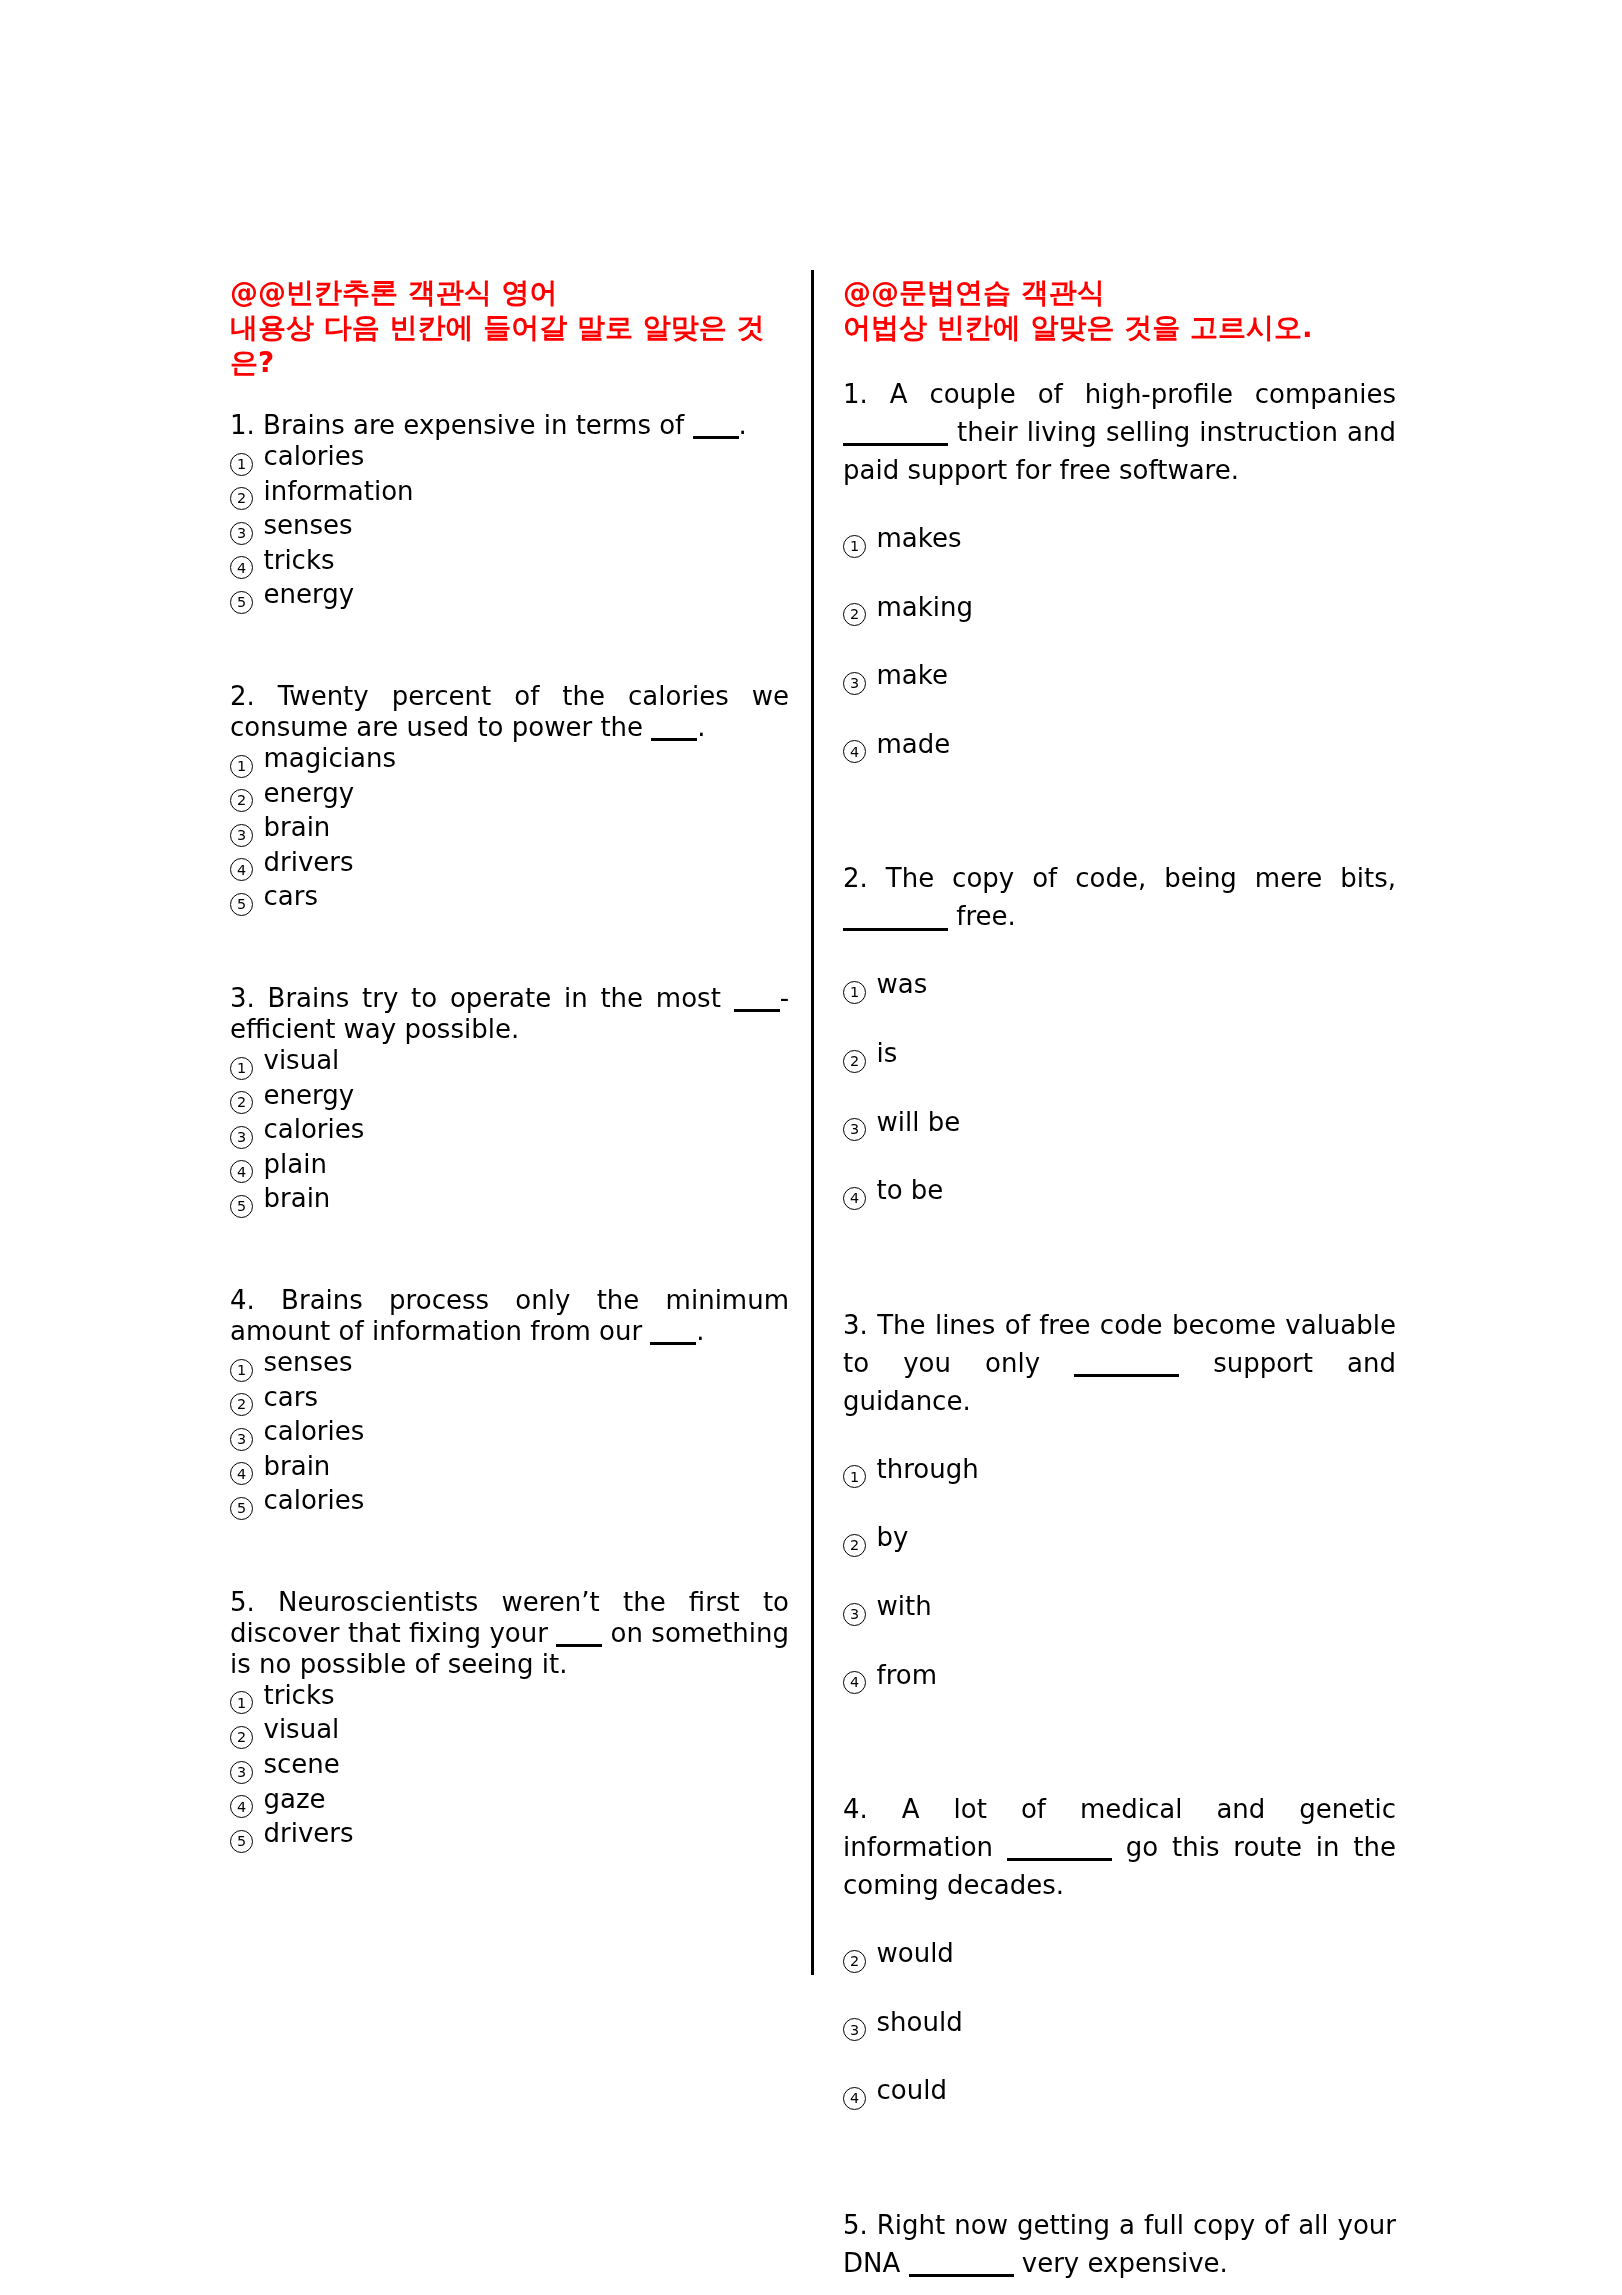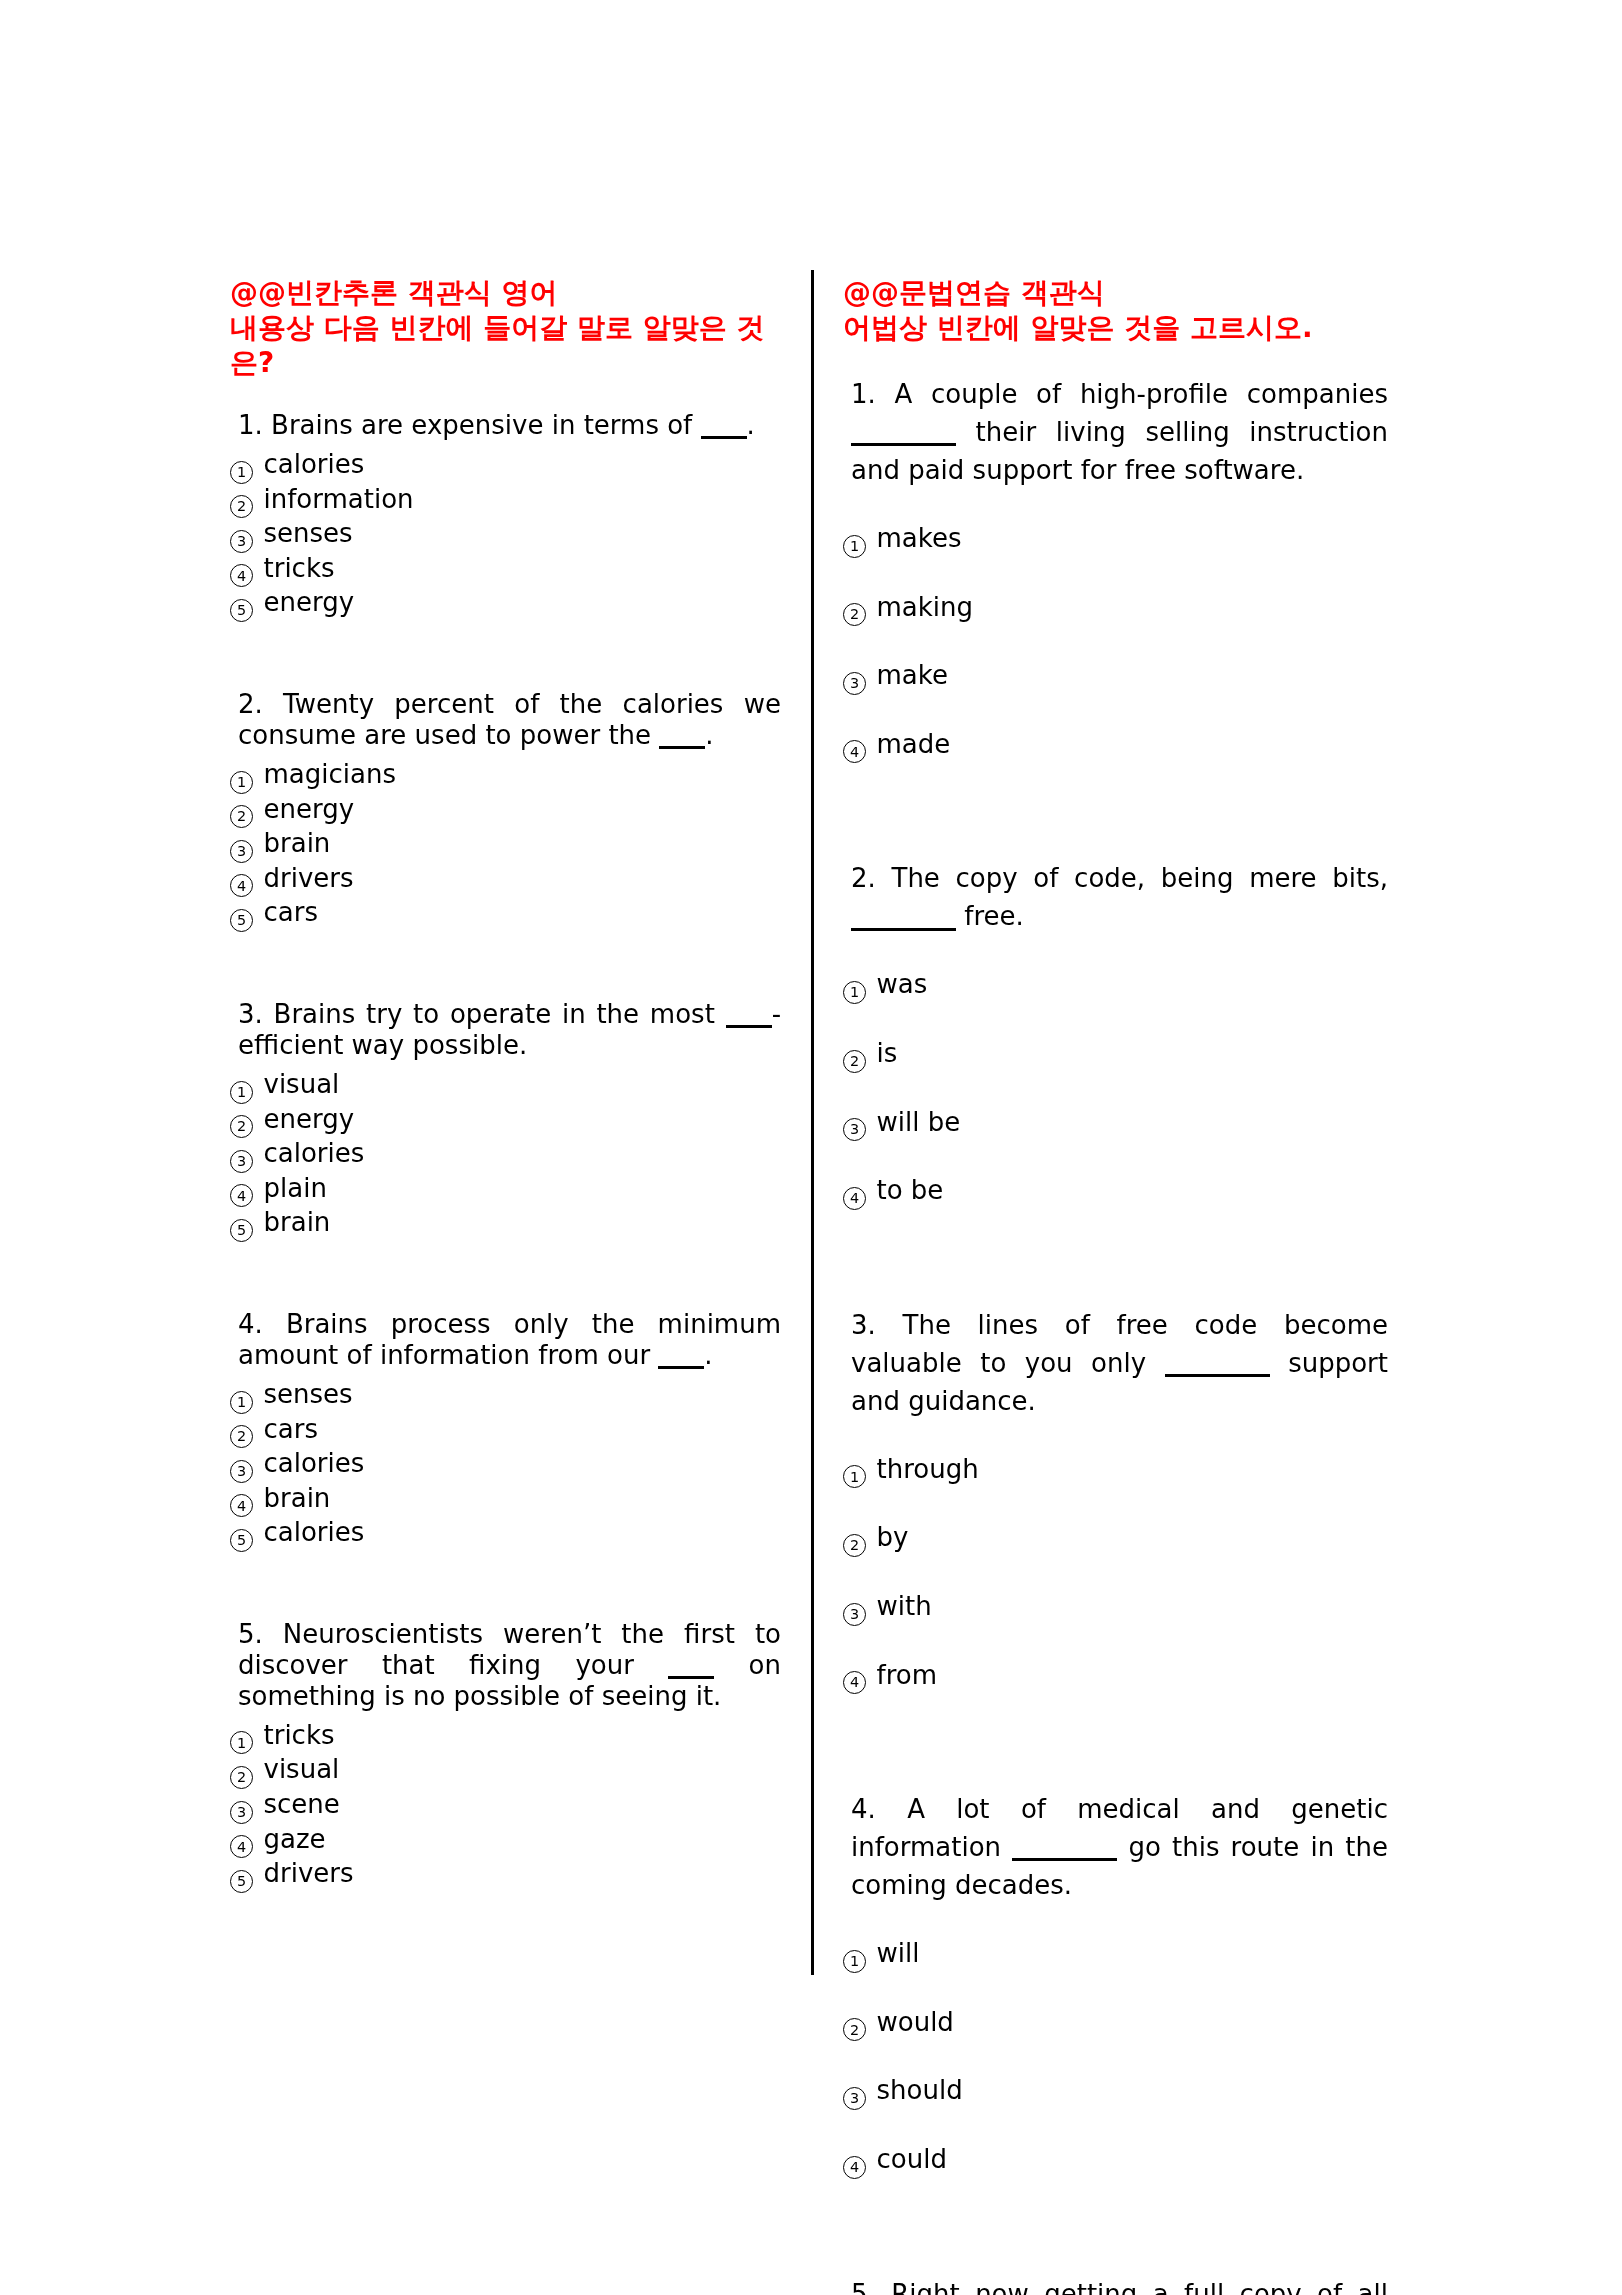"1. A couple of high-profile" .qtext { margin: 8px -> 0 }
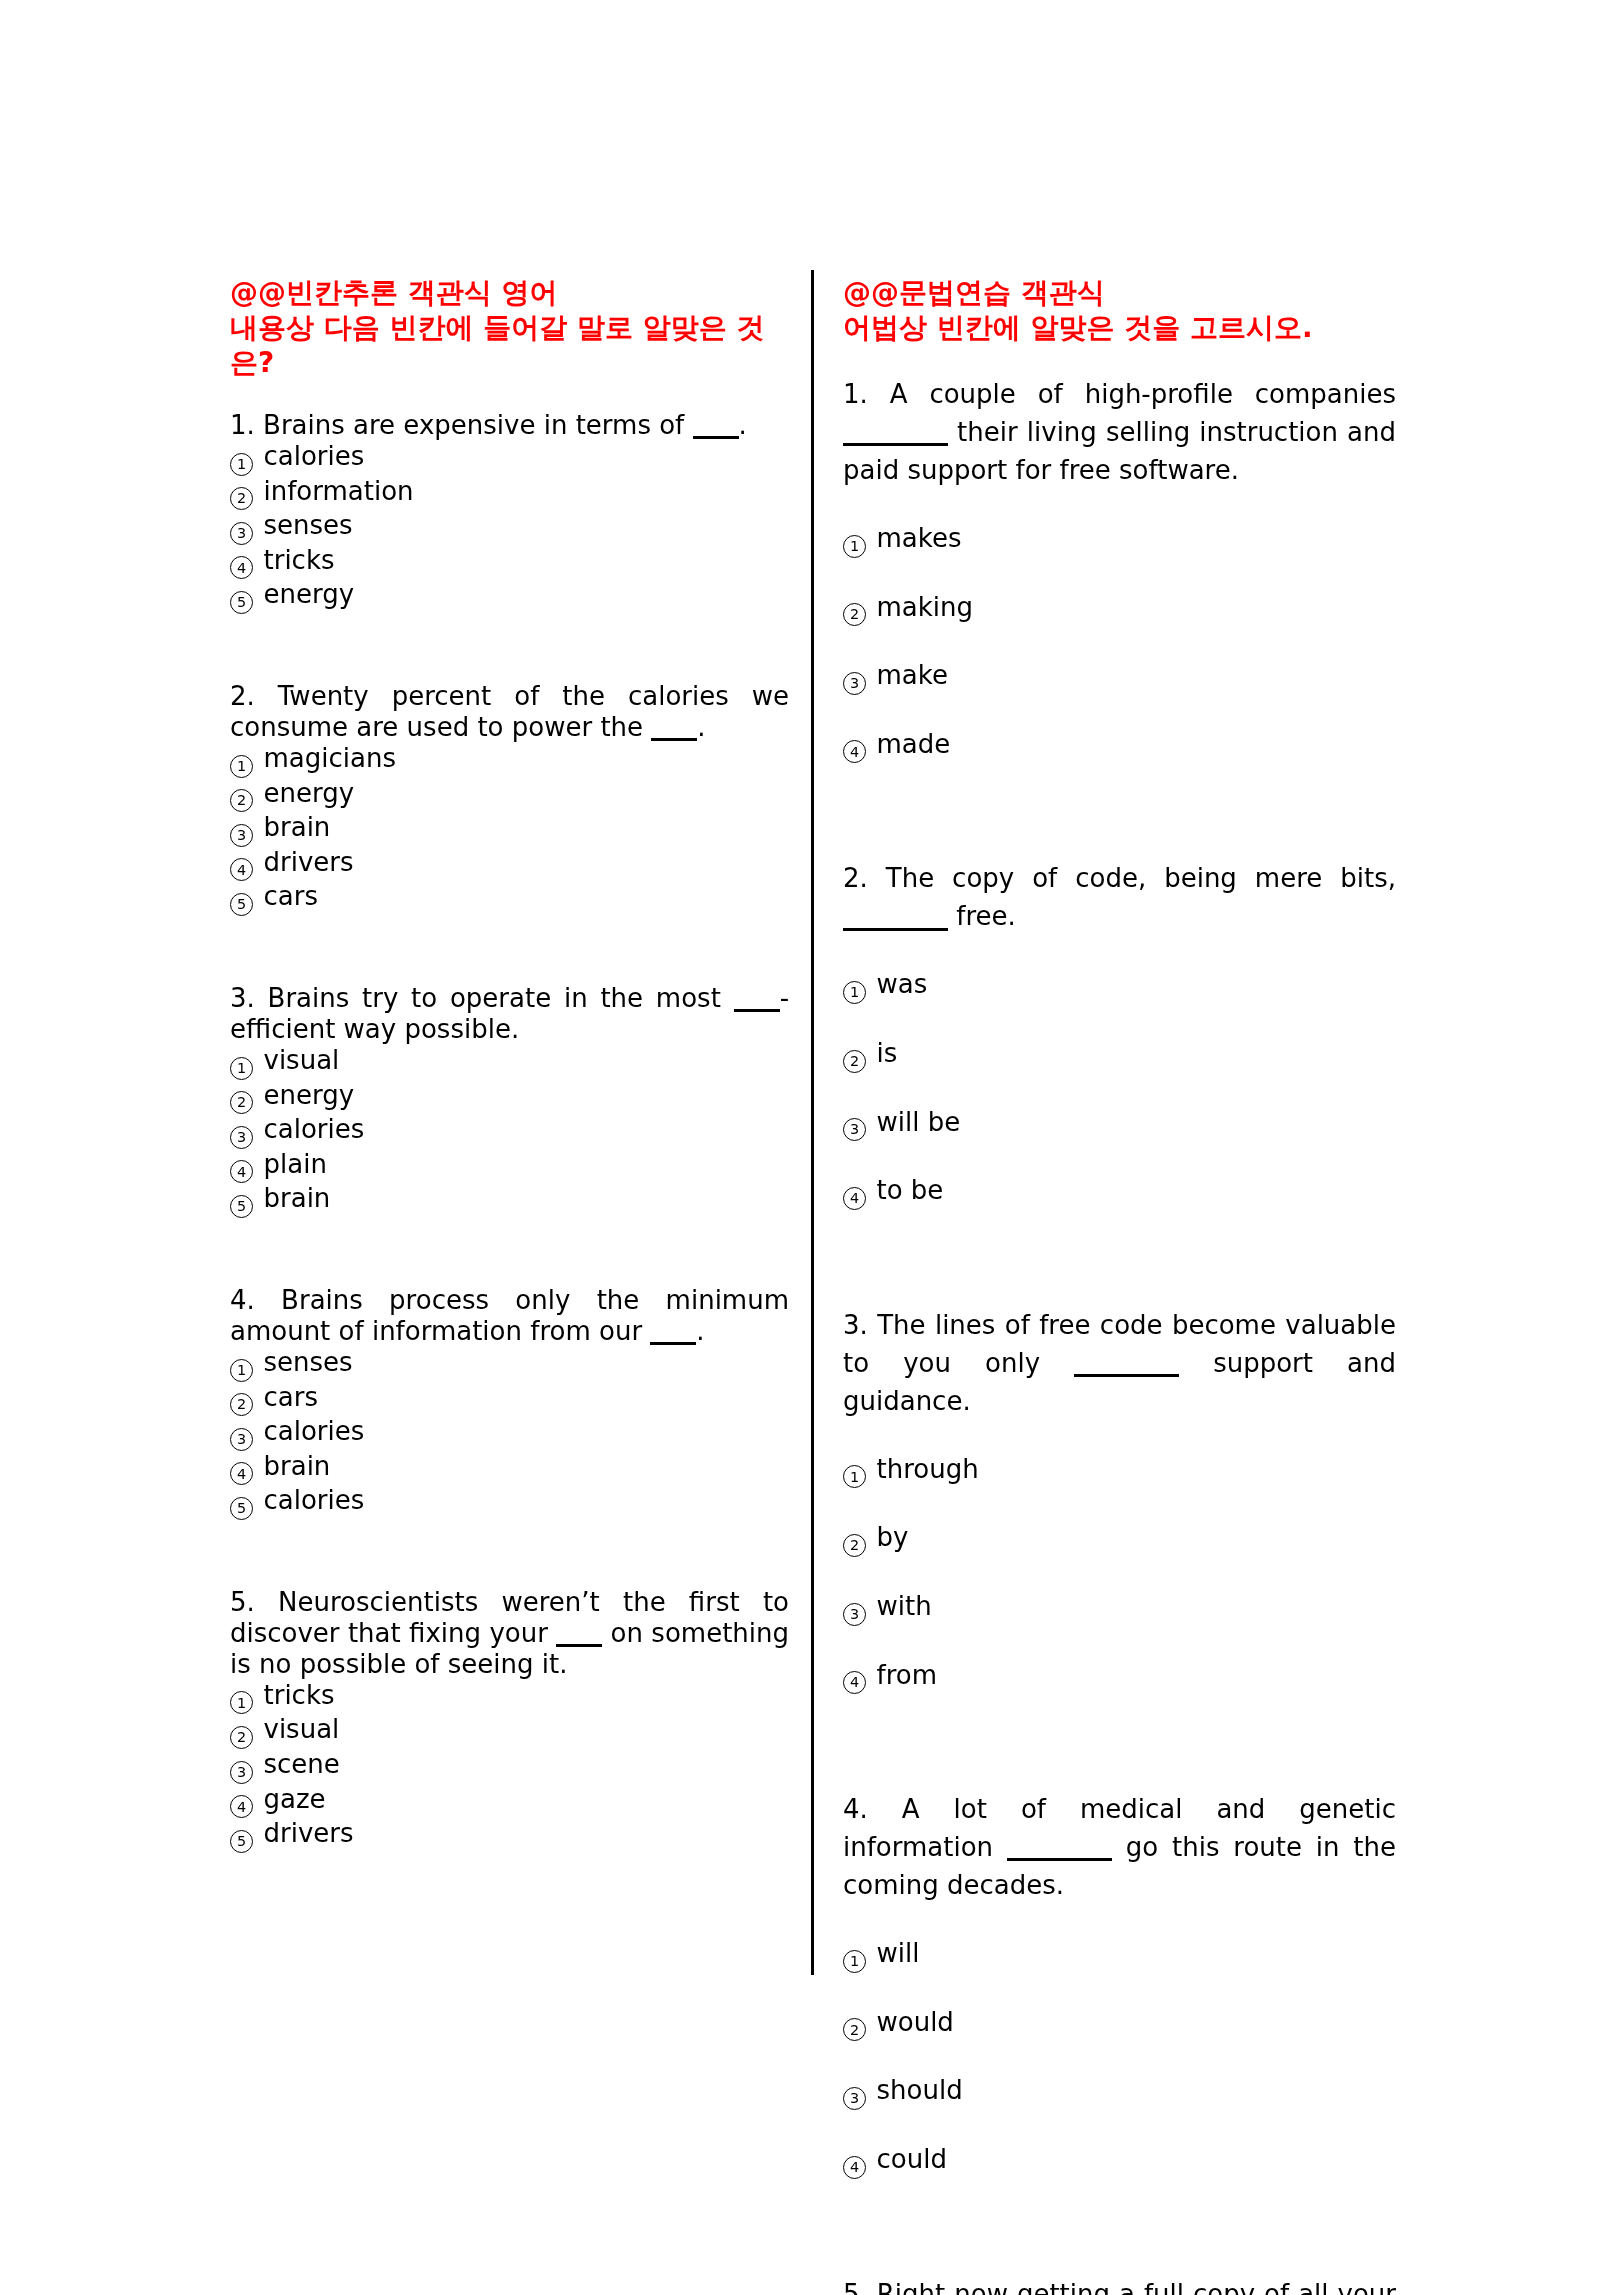"1 will" div.opt { html: <div><span>1</span><span>will</span></div> -> none }
